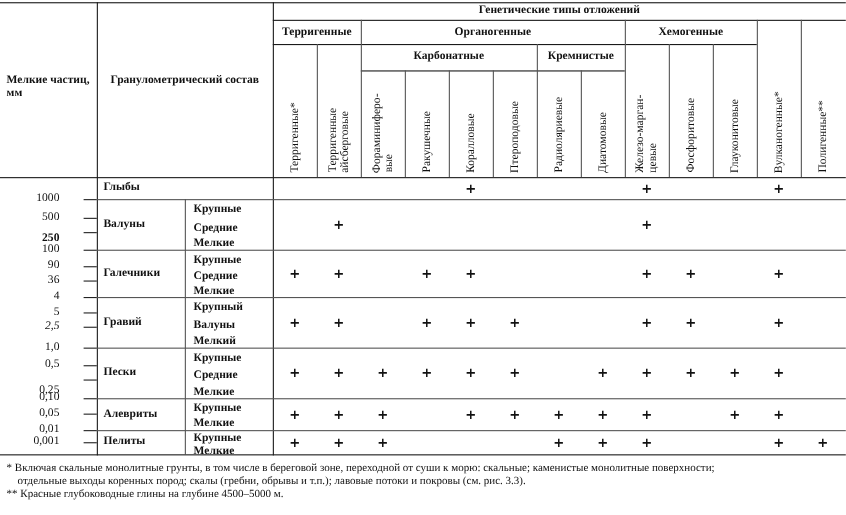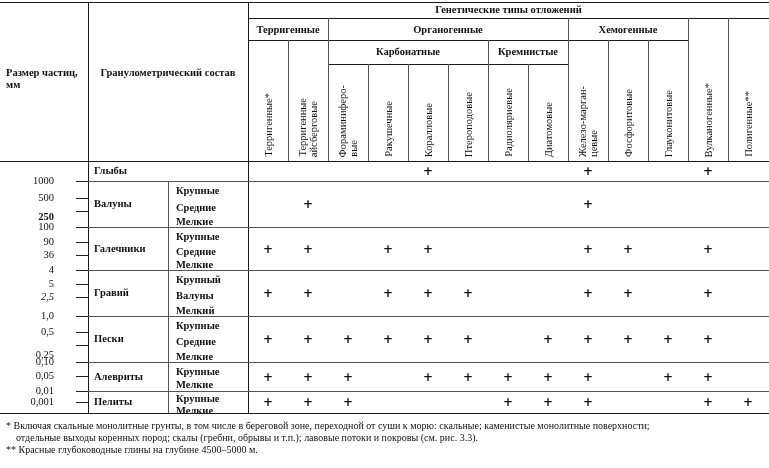"Размер частиц," div { text: Размер -> Мелкие }
